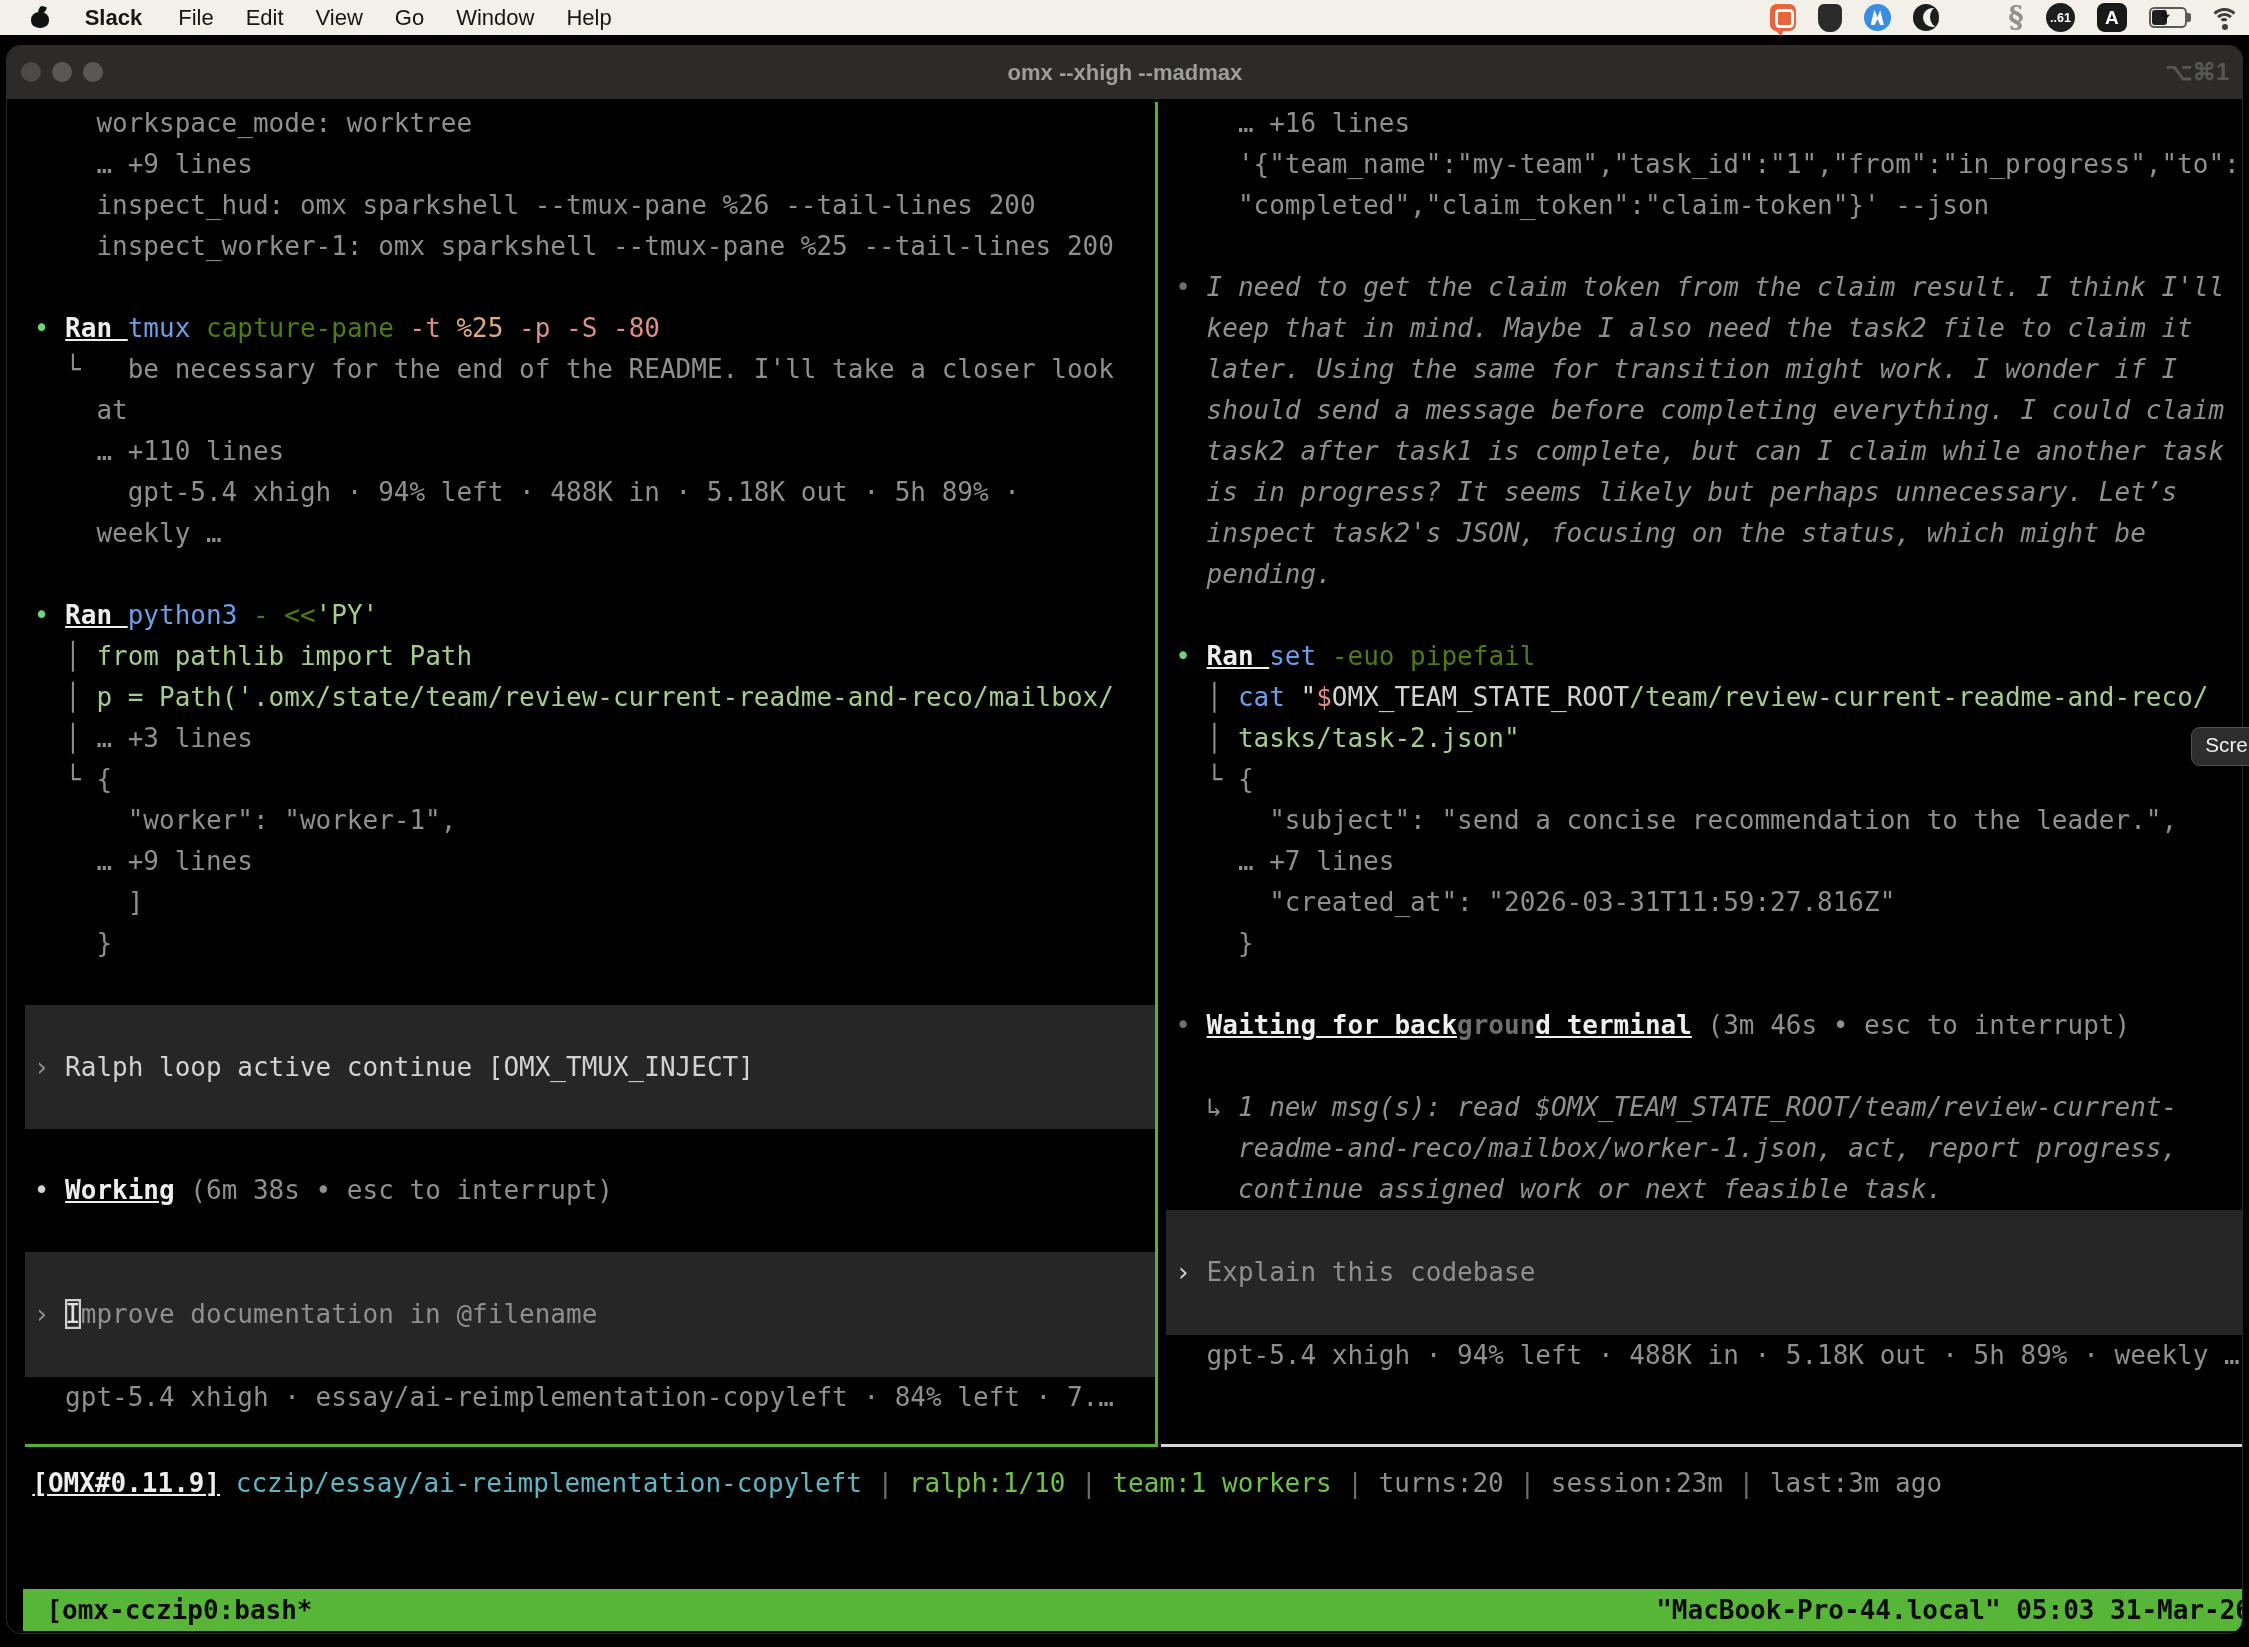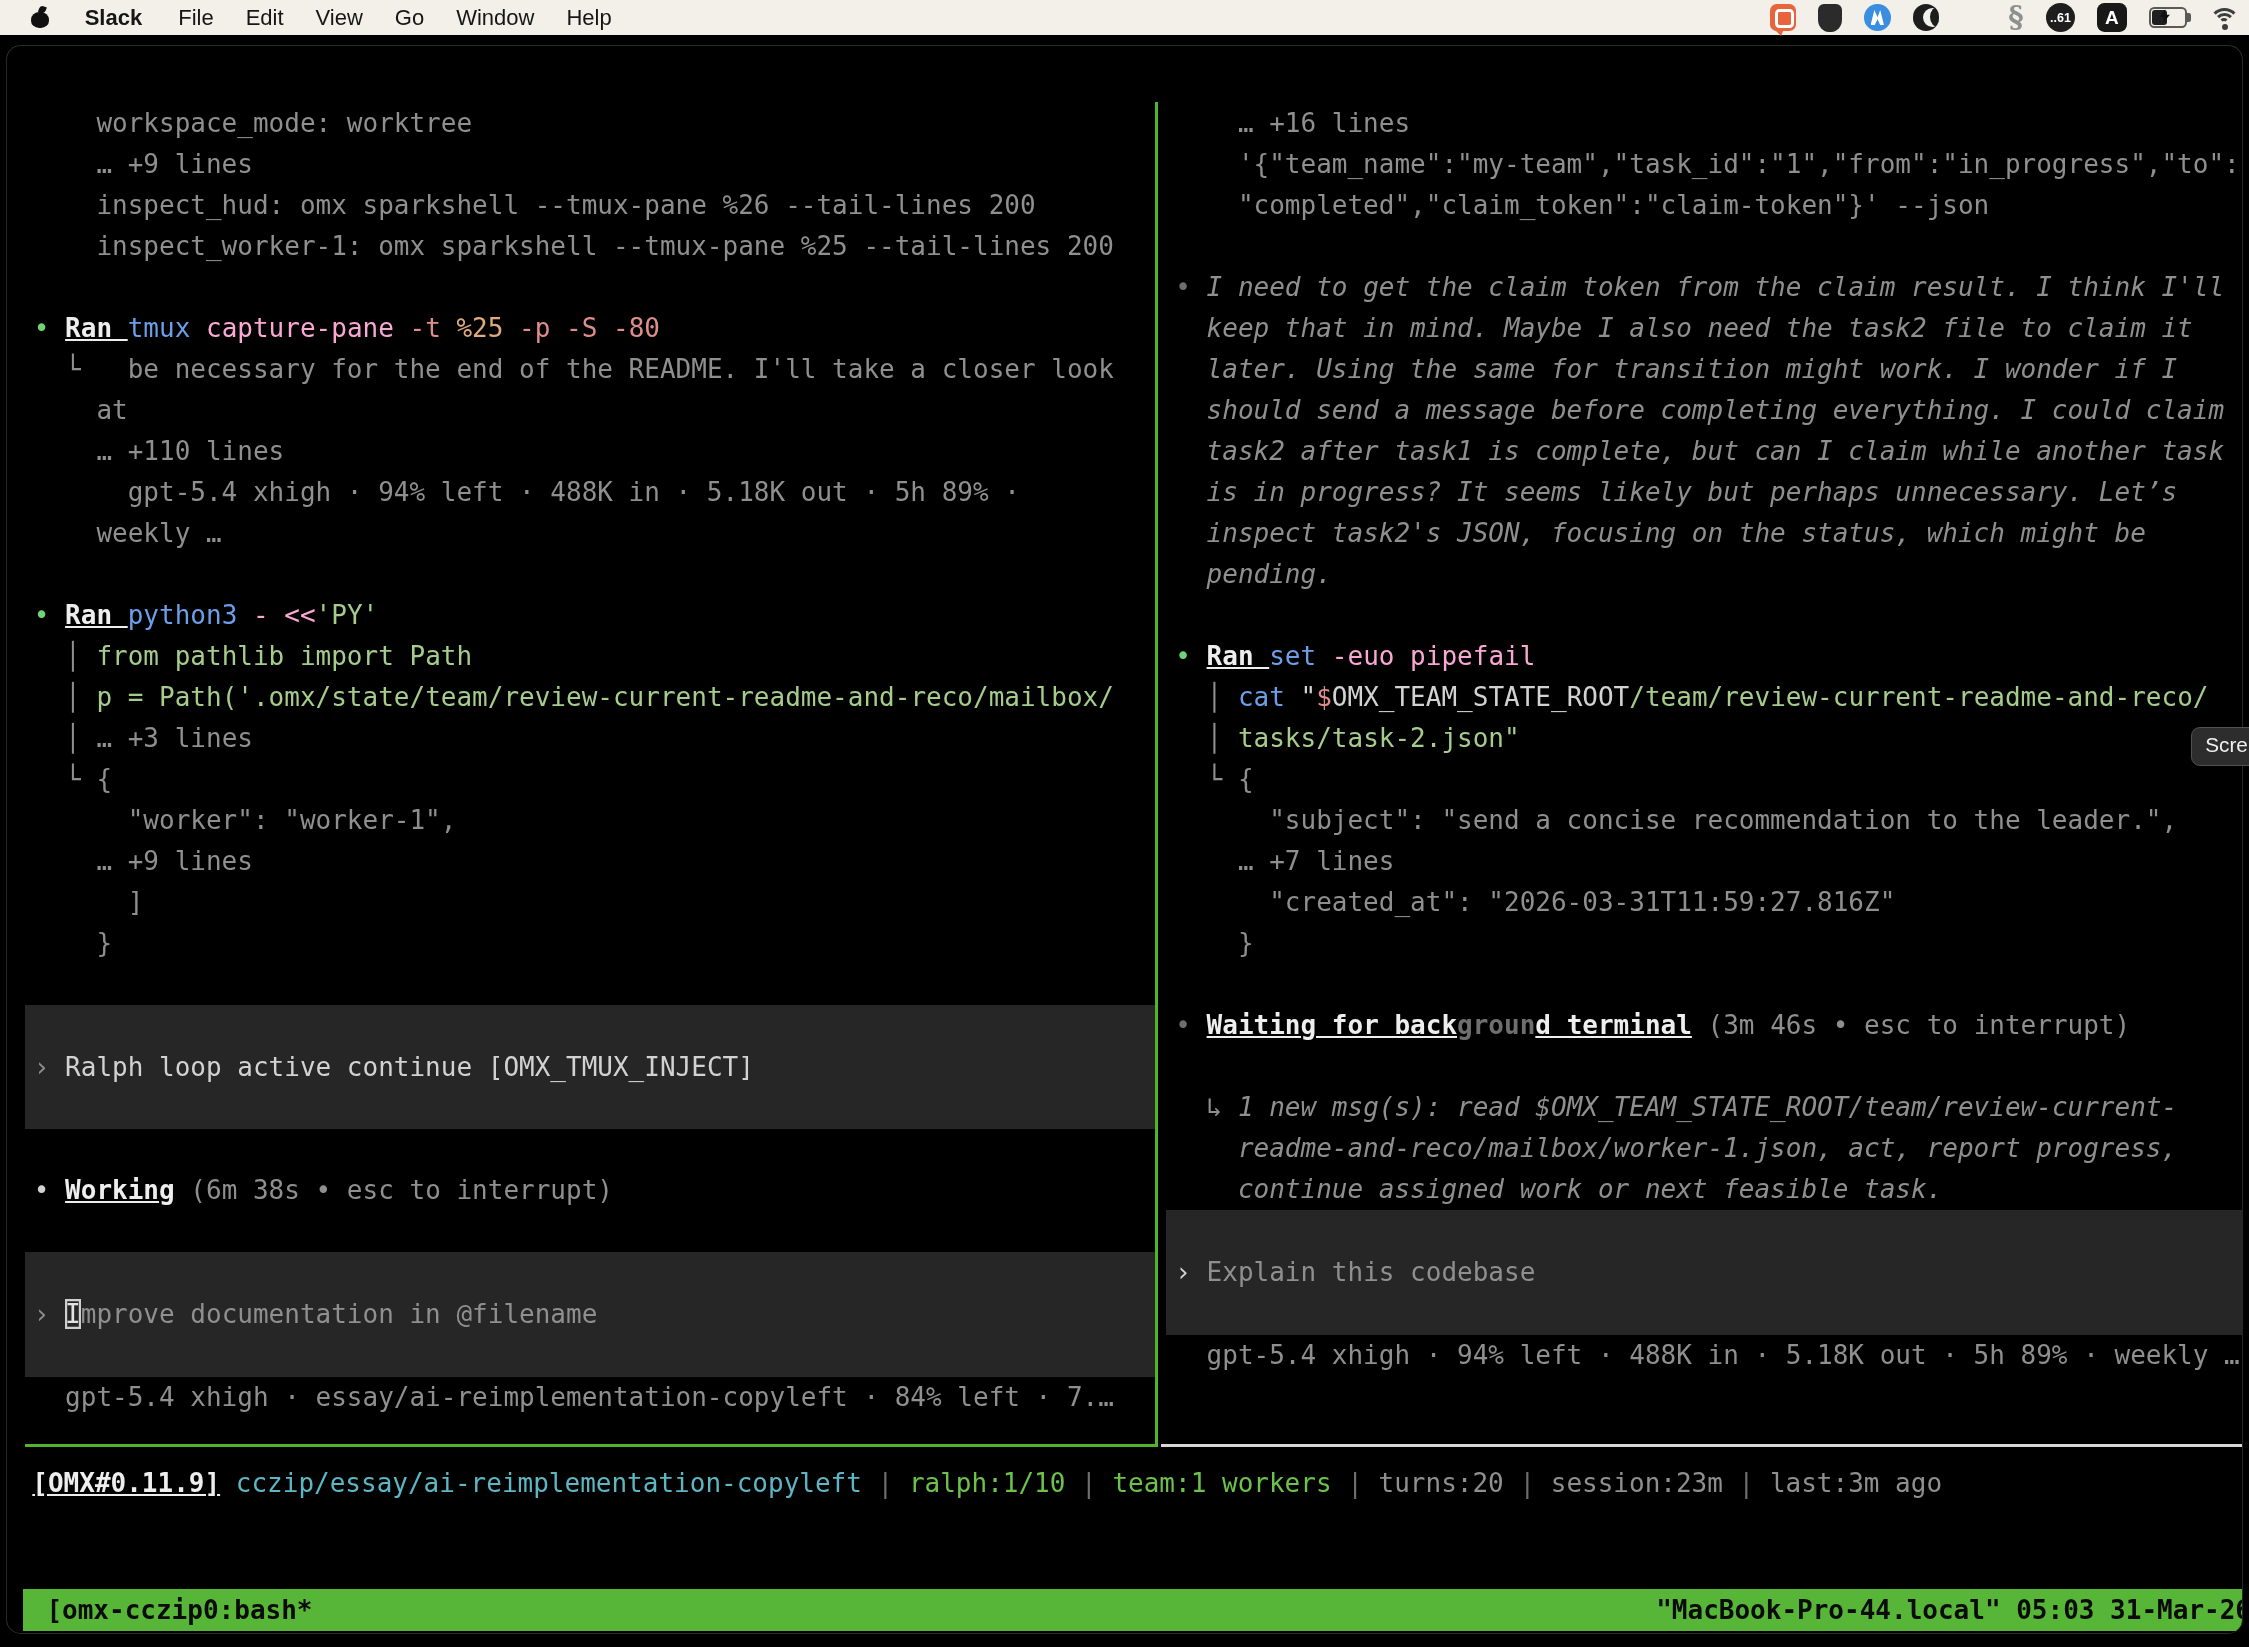"omx --xhigh --madmax" div.titlebar { html: none -> <div> <div> <span></span> <span></span> <span></span> </div> <div>omx --xhigh --madmax</div> <div>⌥⌘1</div> </div> }
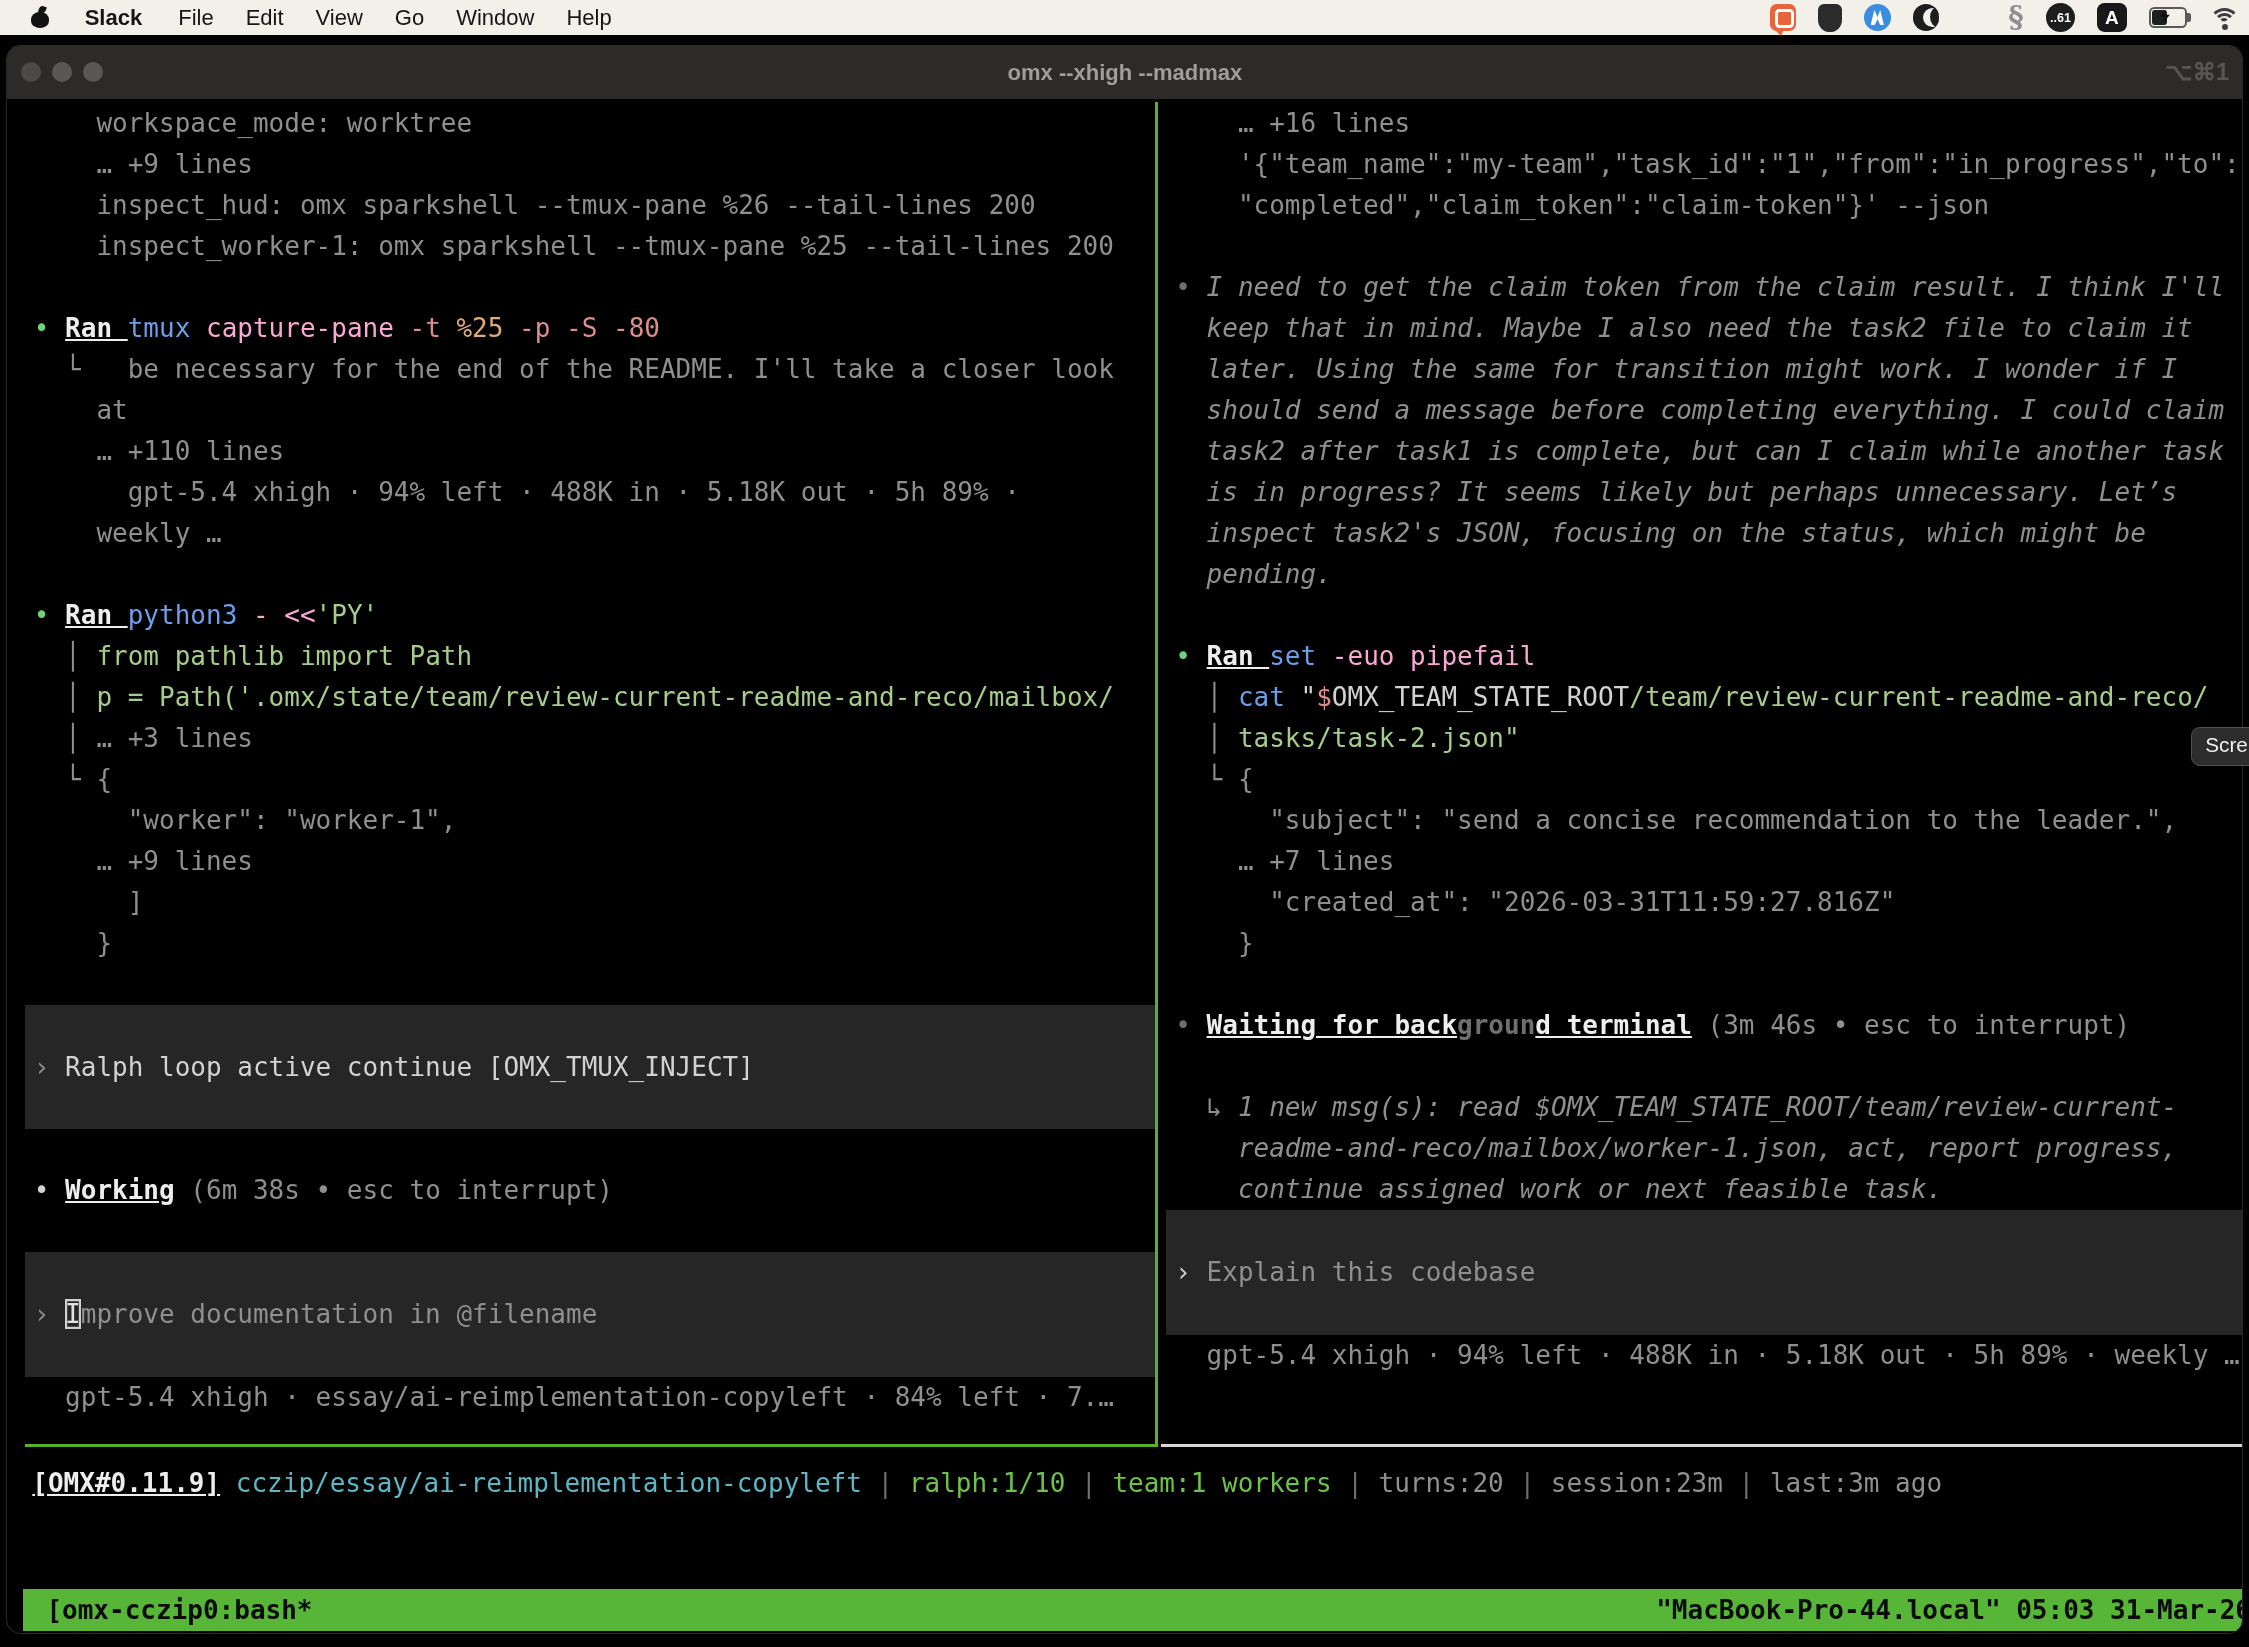"capture-pane" .c-p { color: #f9a8d4 -> #4d7c0f }
